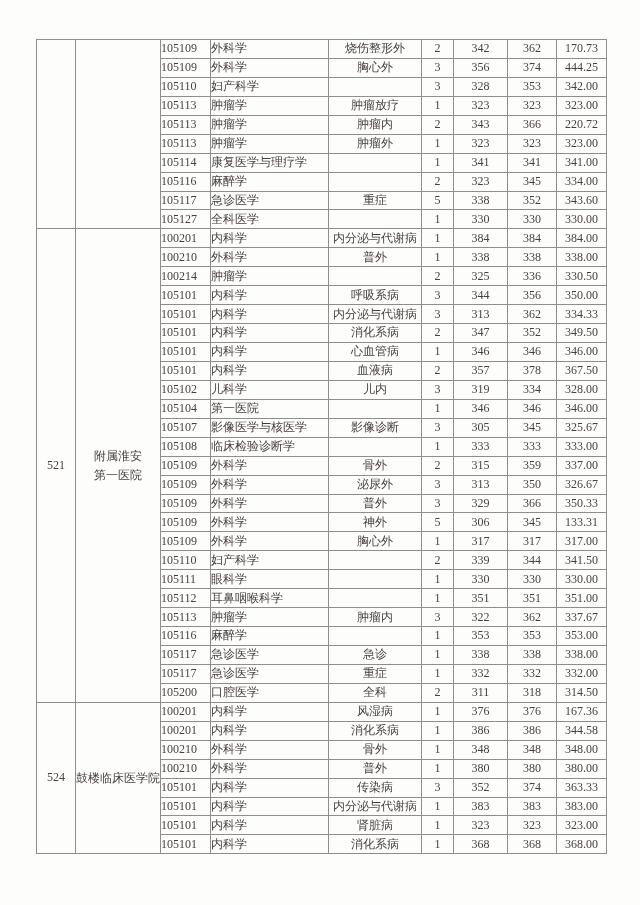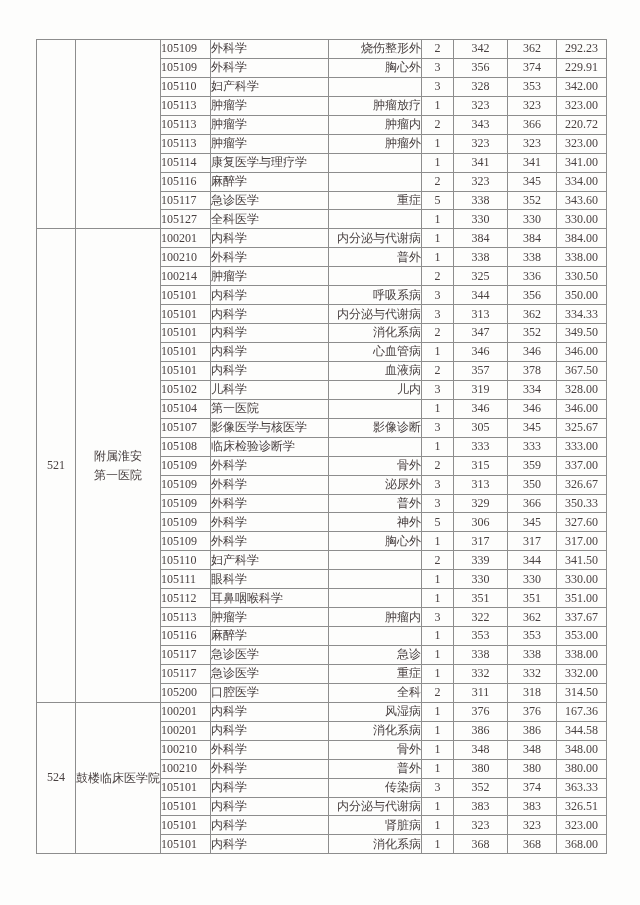"烧伤整形外" td.c-dir { text-align: right -> center }
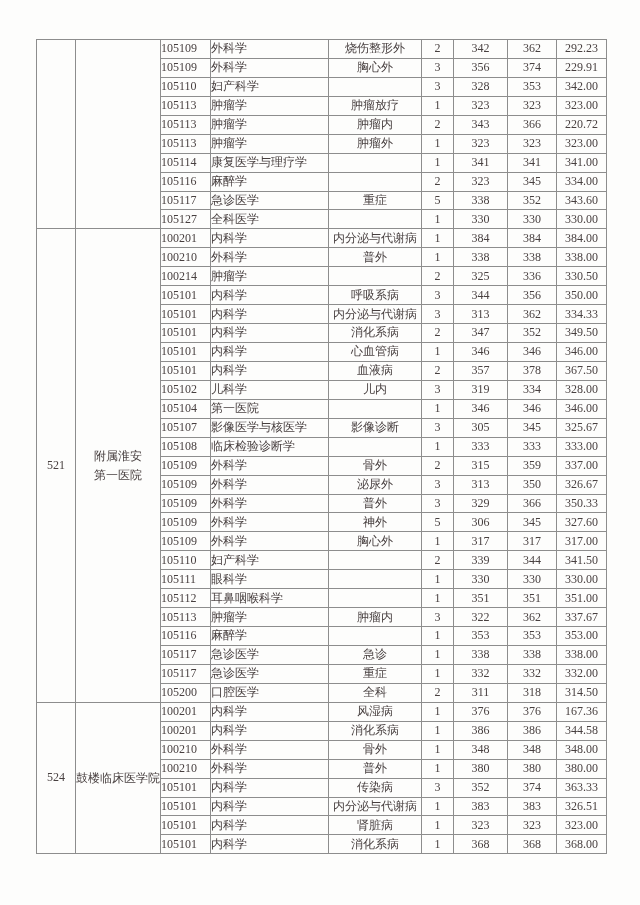"292.23" td.c-avg { text: 292.23 -> 170.73 }
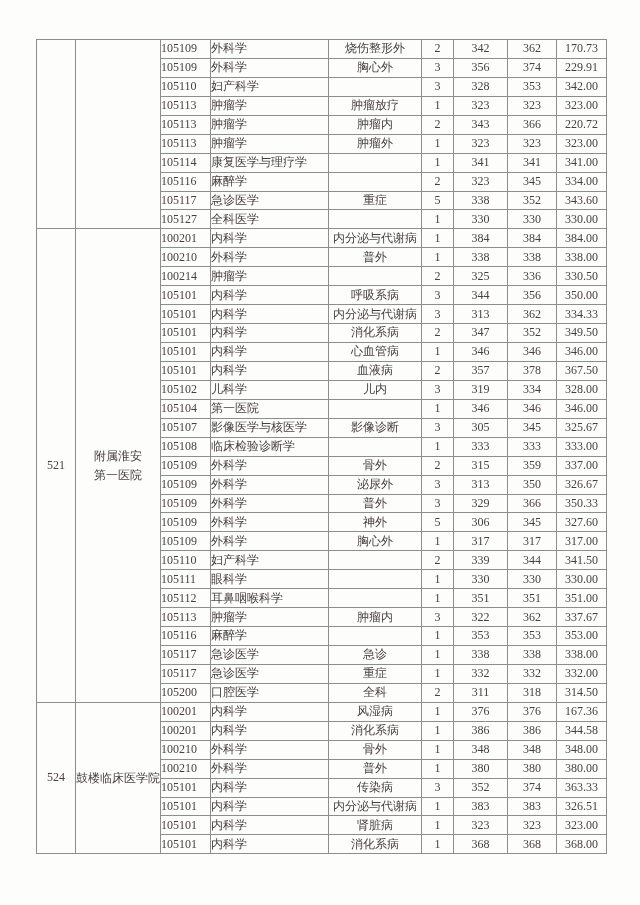"229.91" td.c-avg { text: 229.91 -> 444.25 }
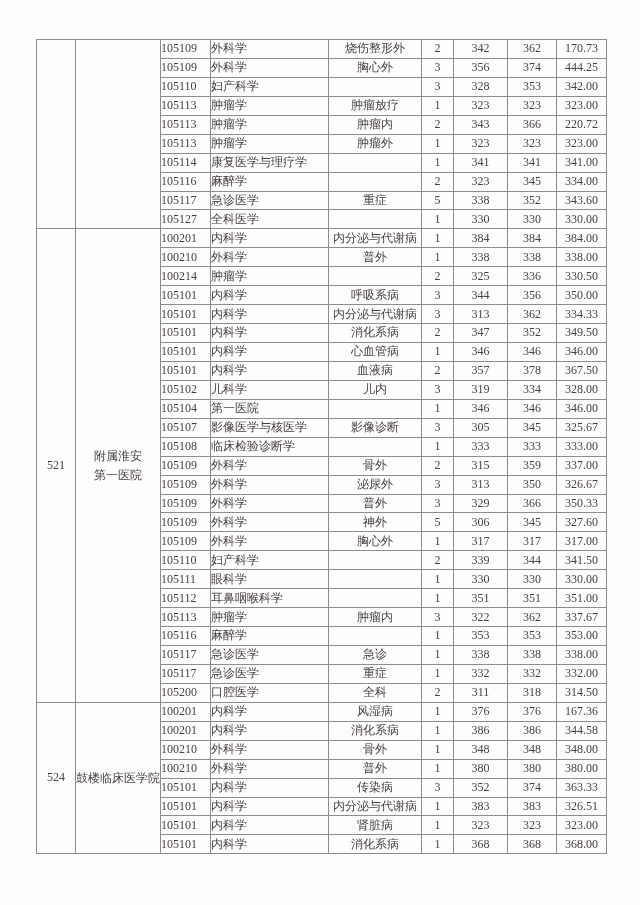"327.60" td.c-avg { text: 327.60 -> 133.31 }
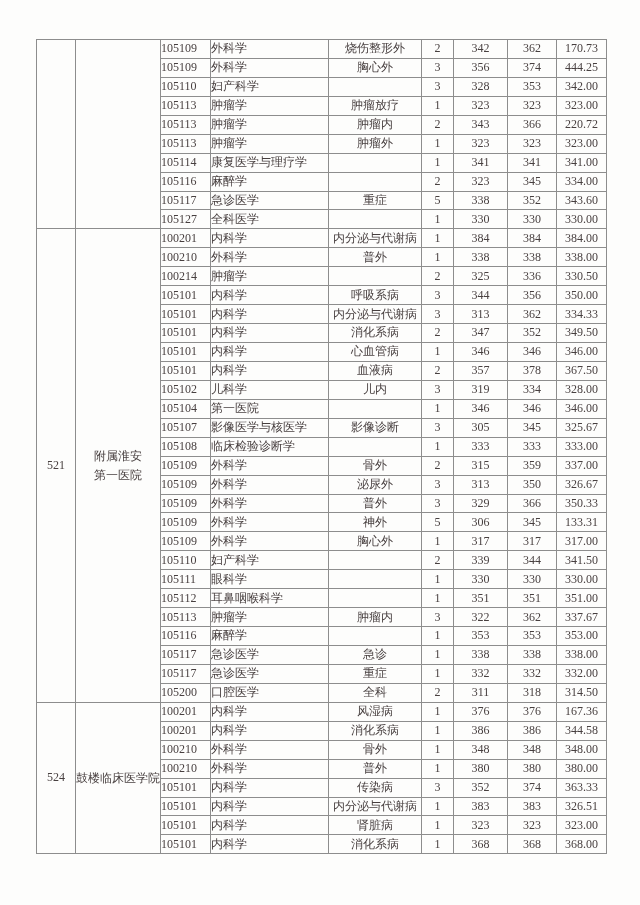"326.51" td.c-avg { text: 326.51 -> 383.00 }
